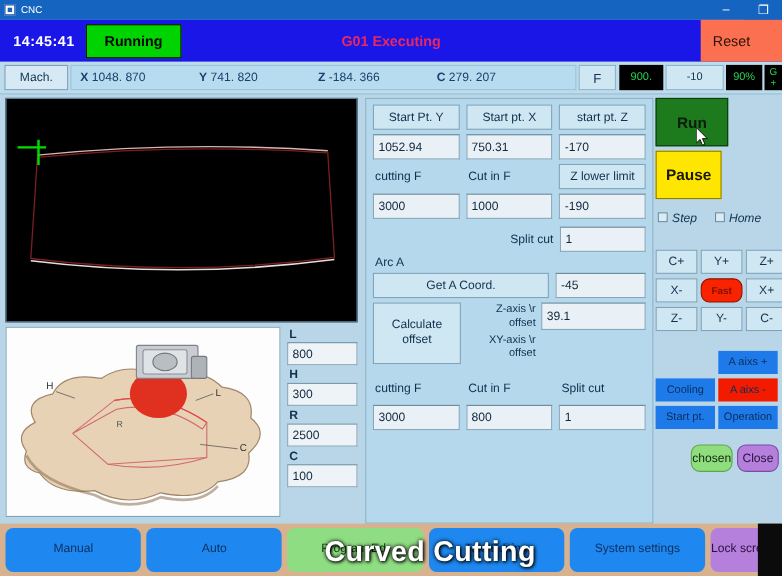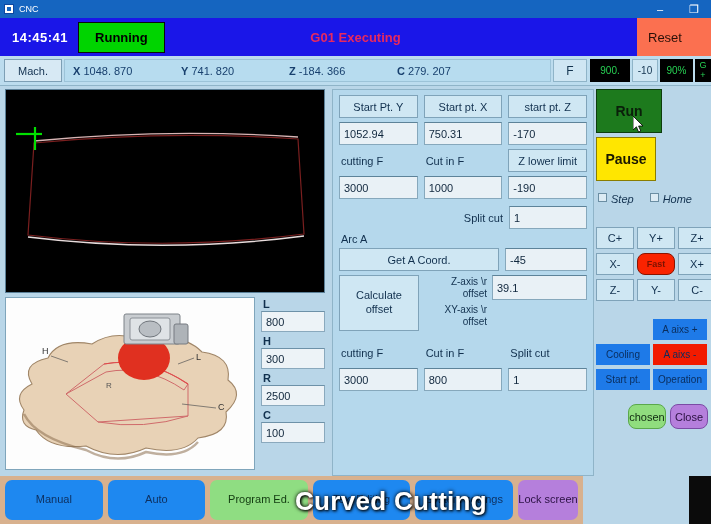"-10" .ovr-btn { width: 26px -> 53px }
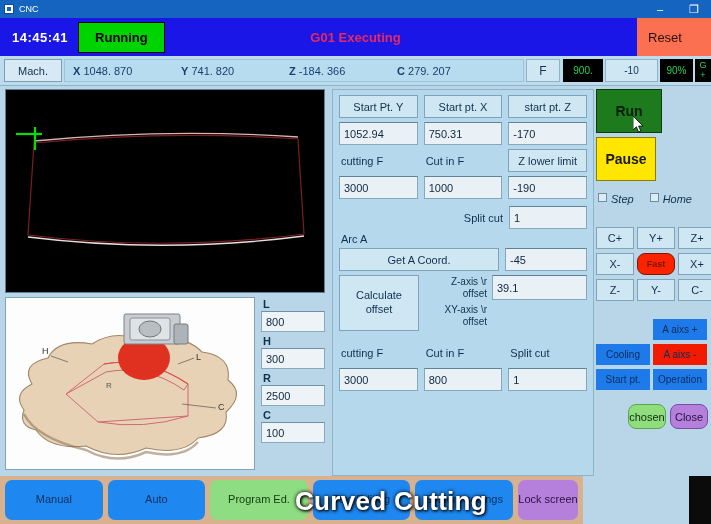"Manual" .tabbar { width: 583px -> 711px }
